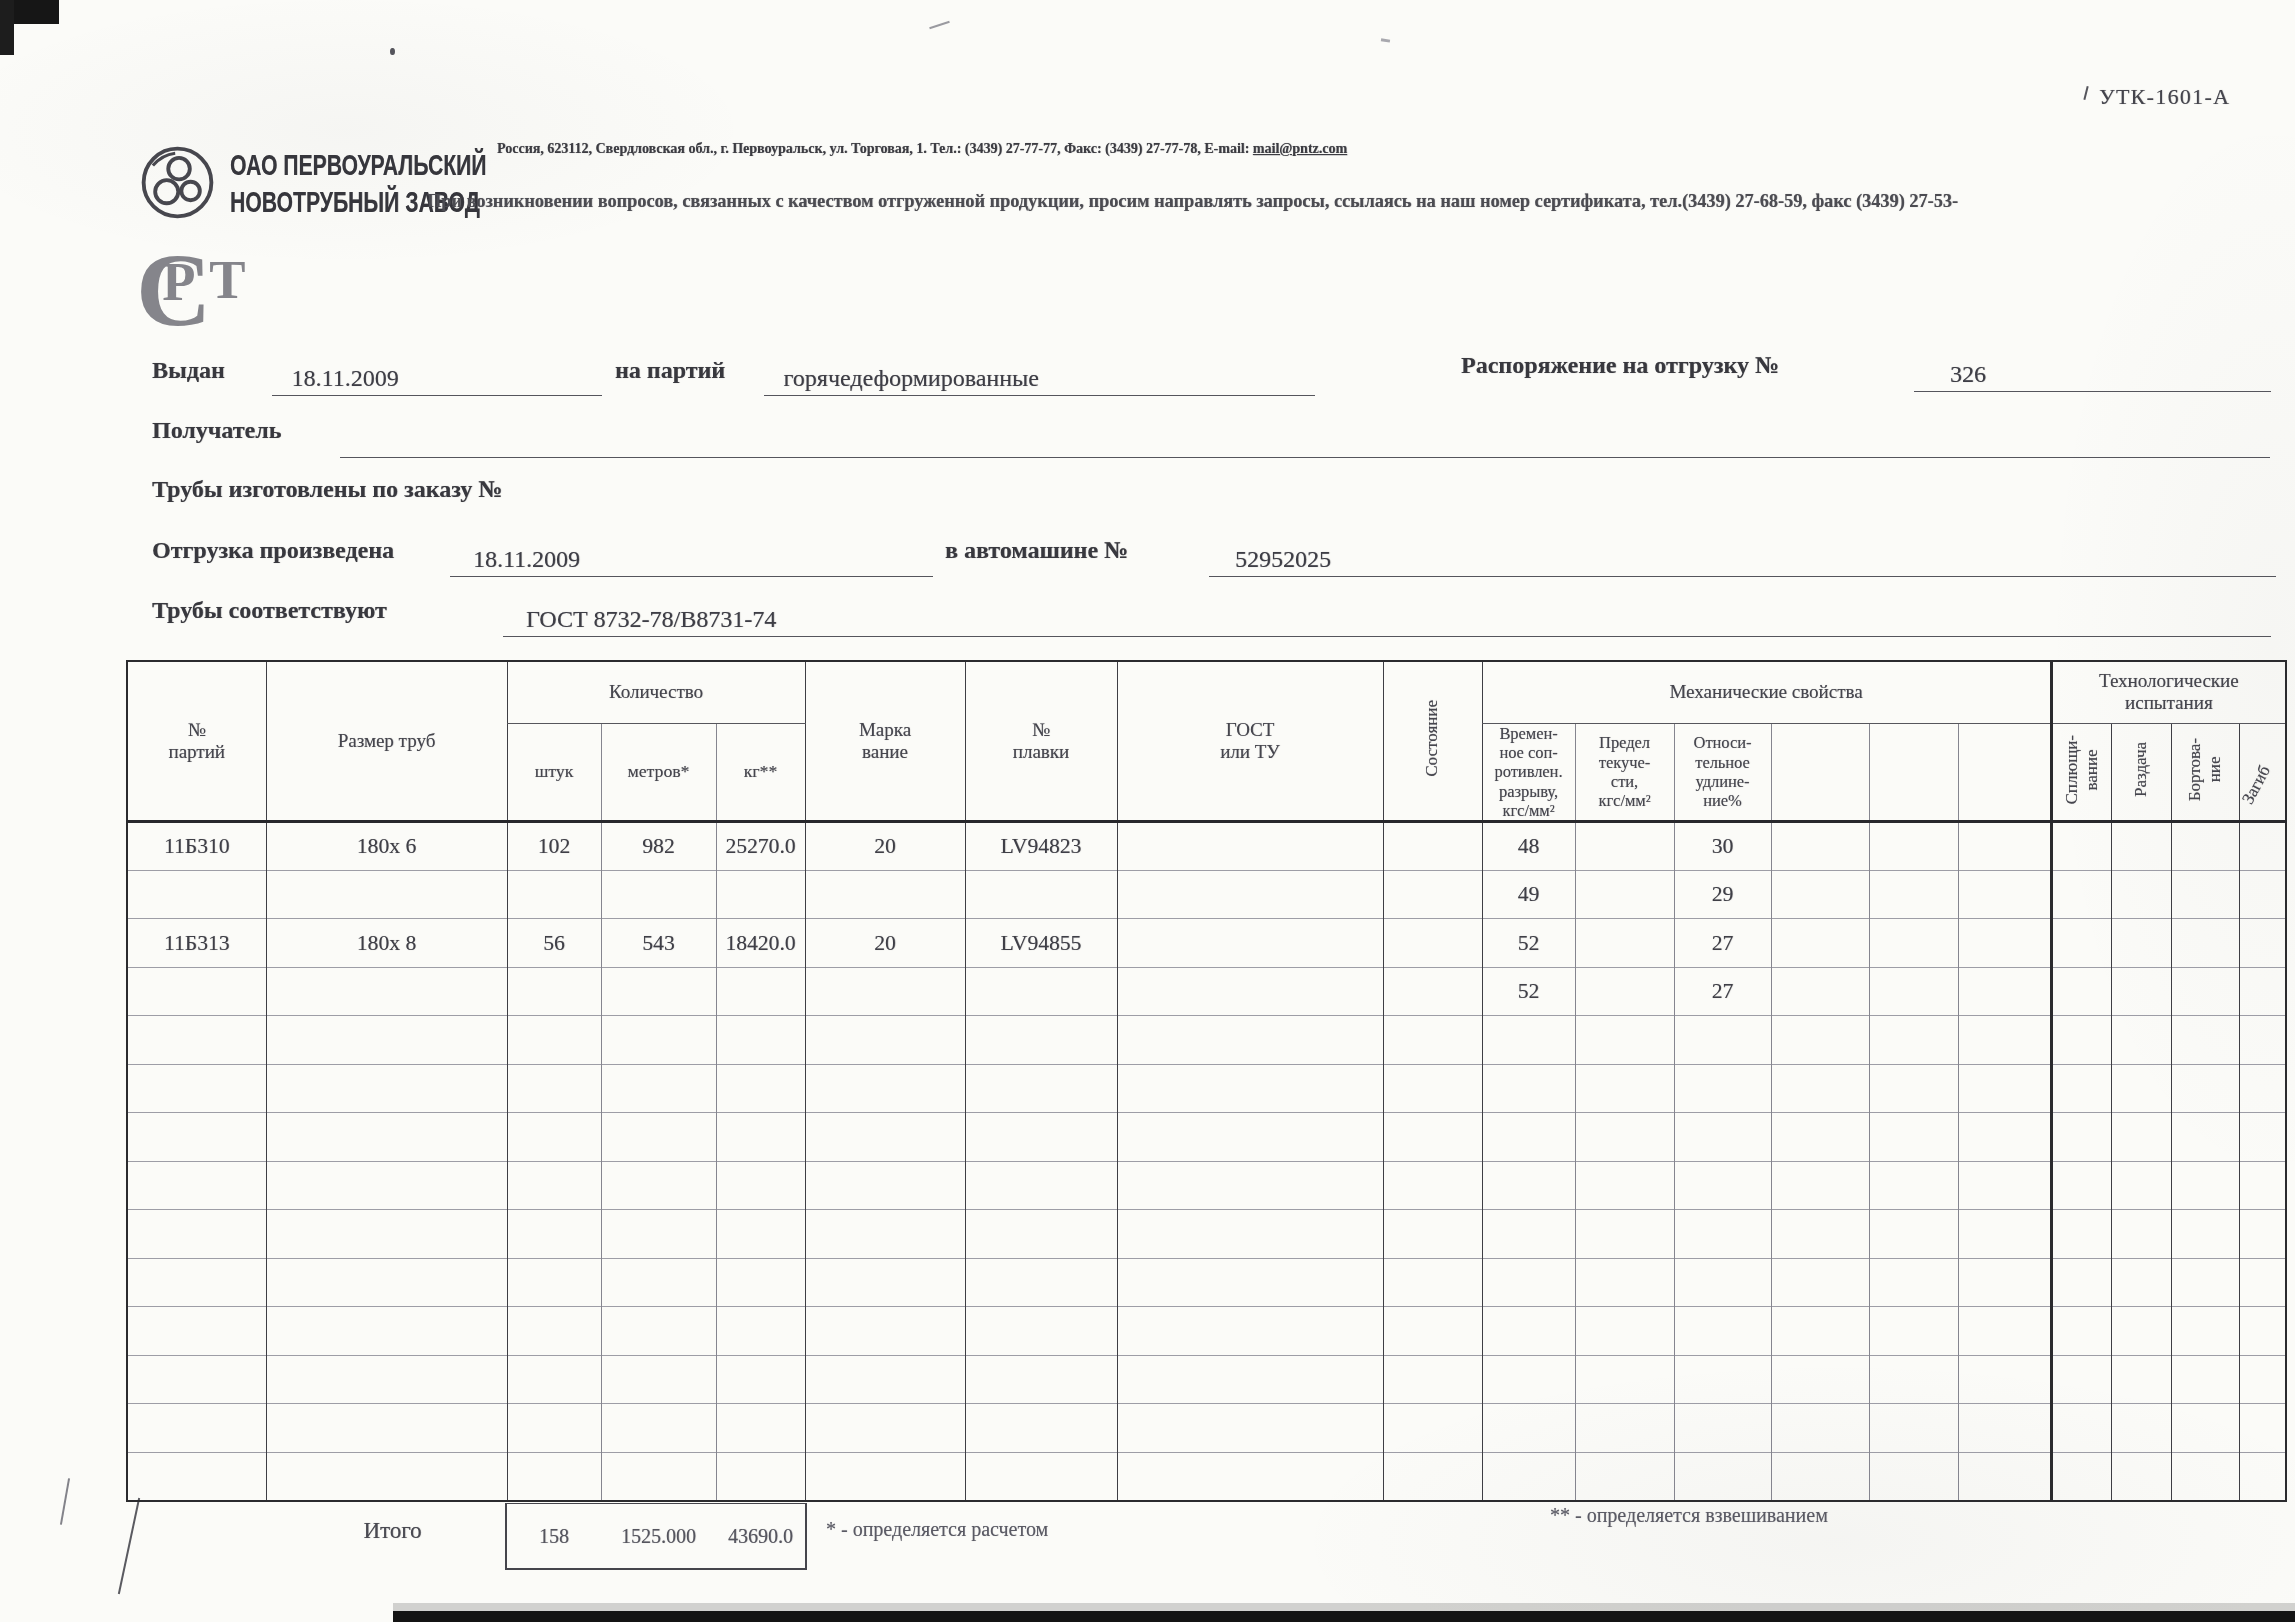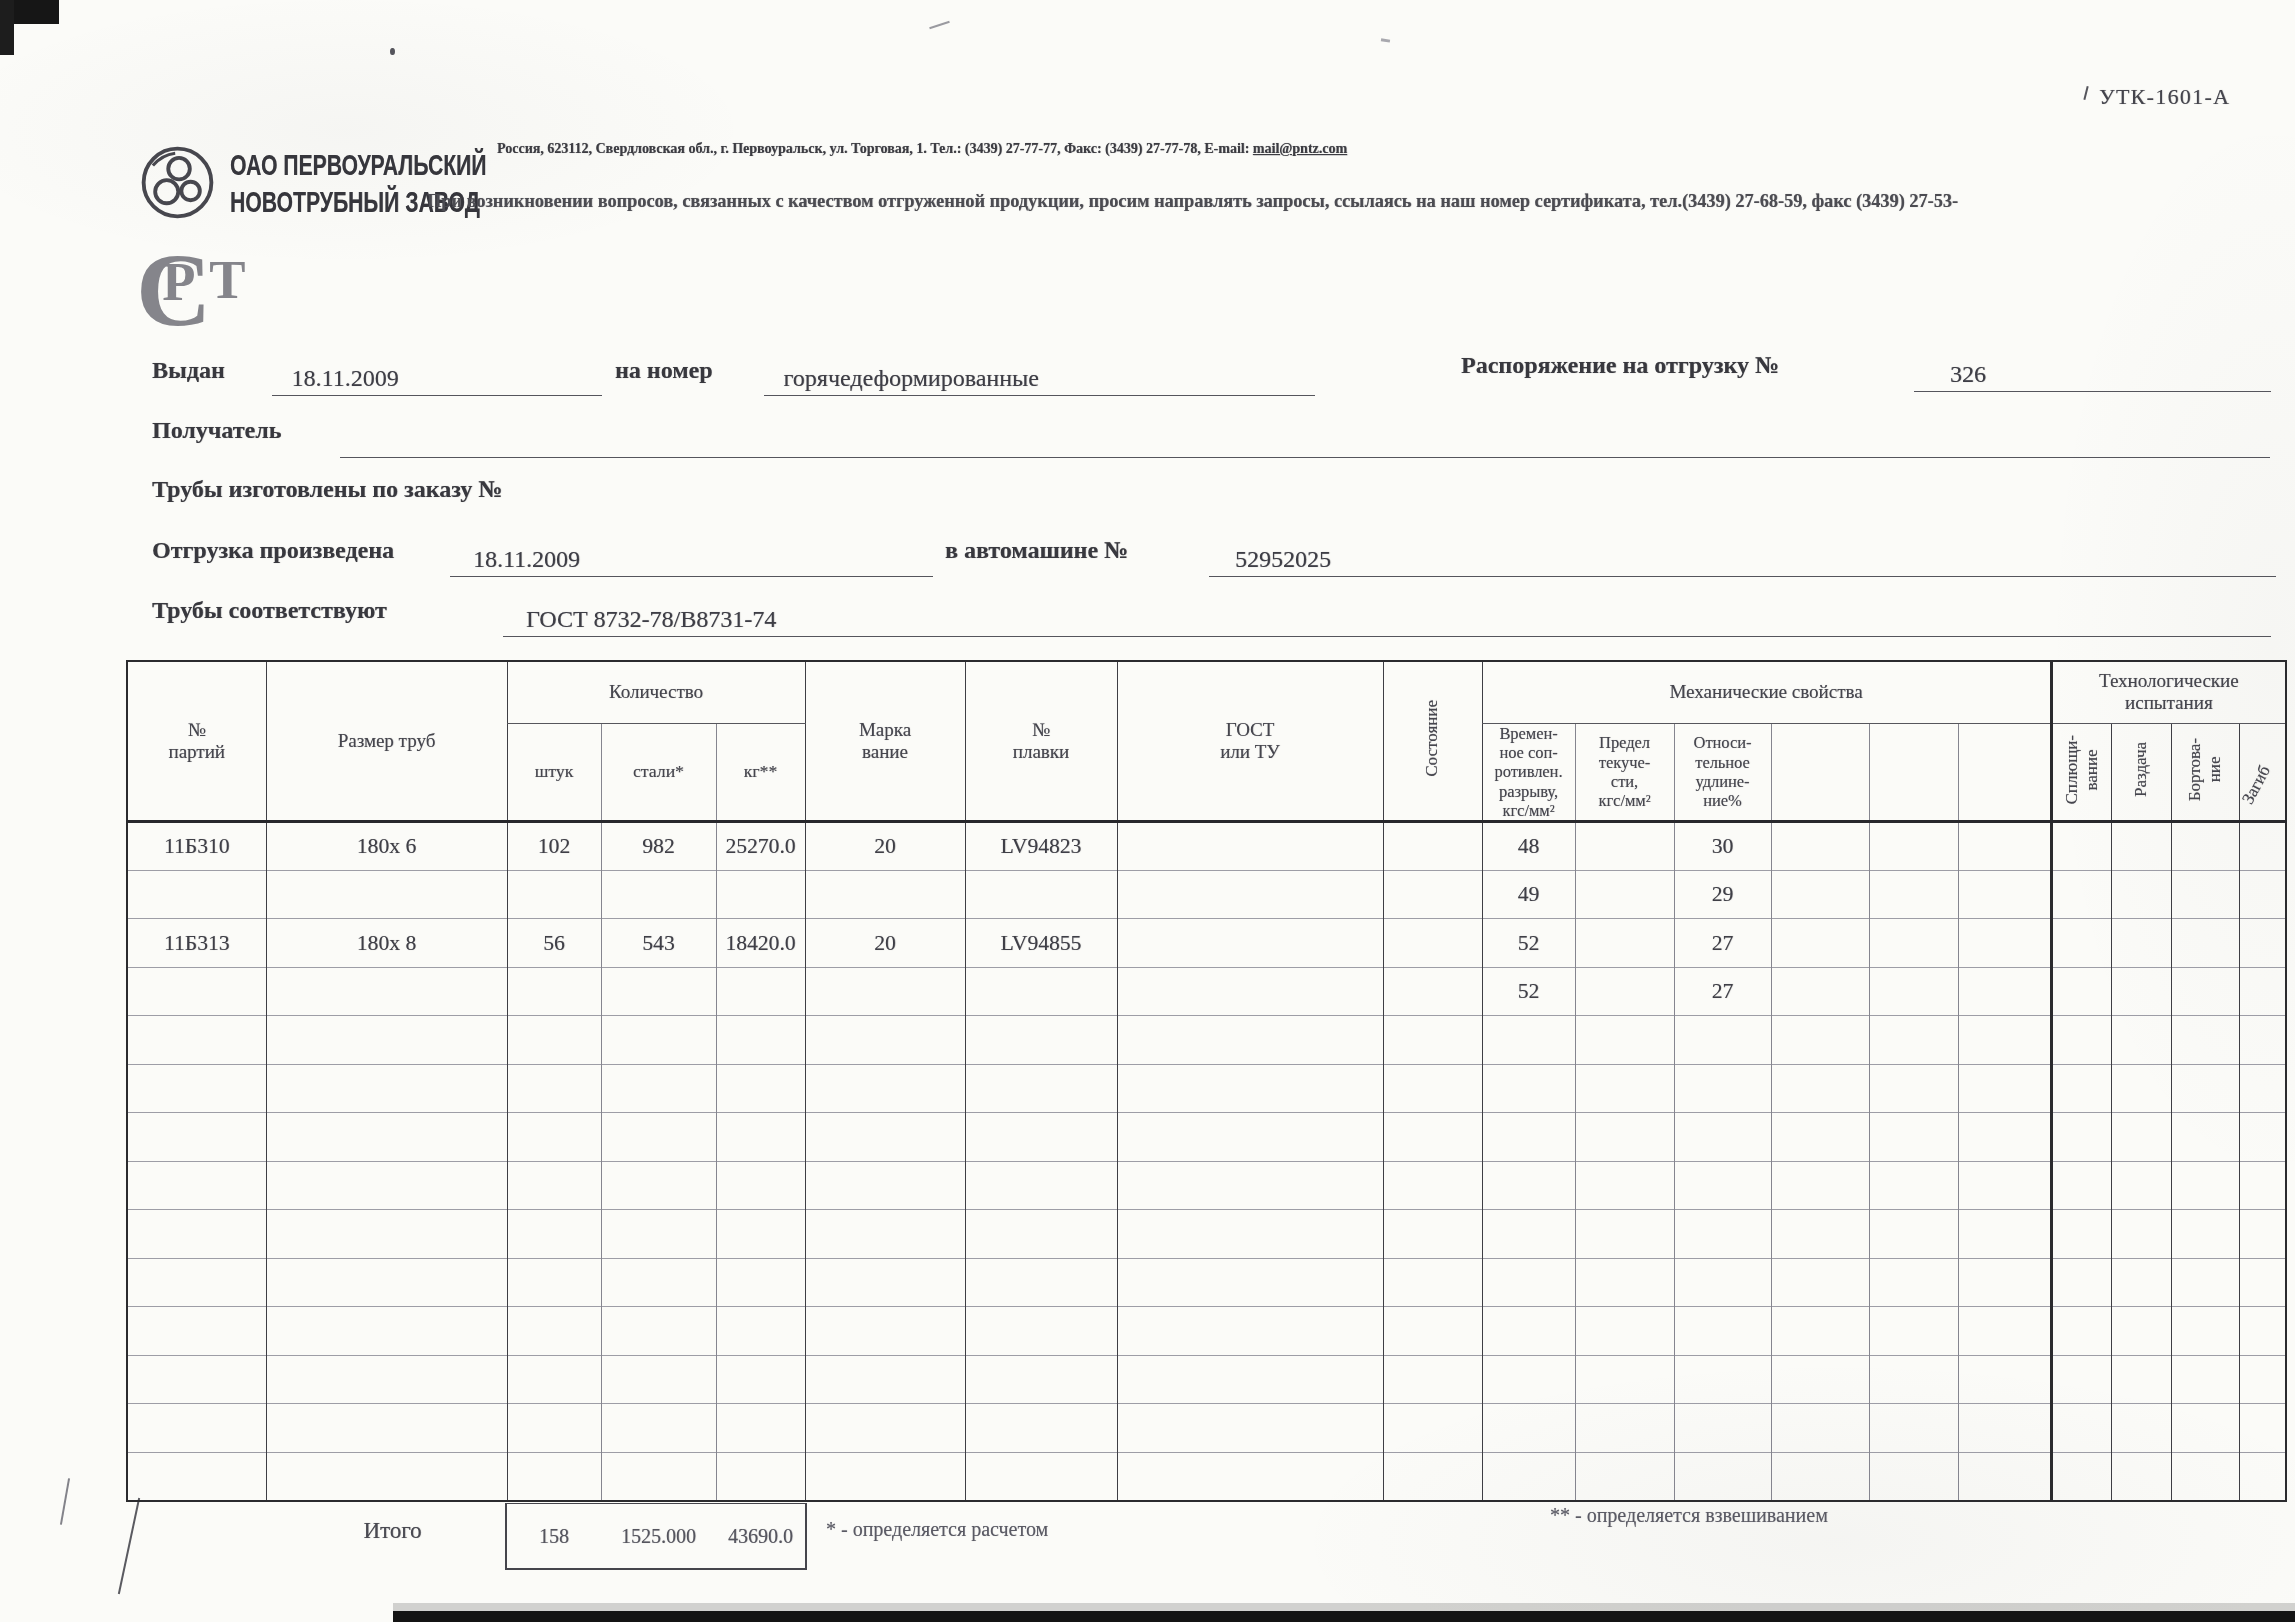"на номер" div.flabel { text: номер -> партий }
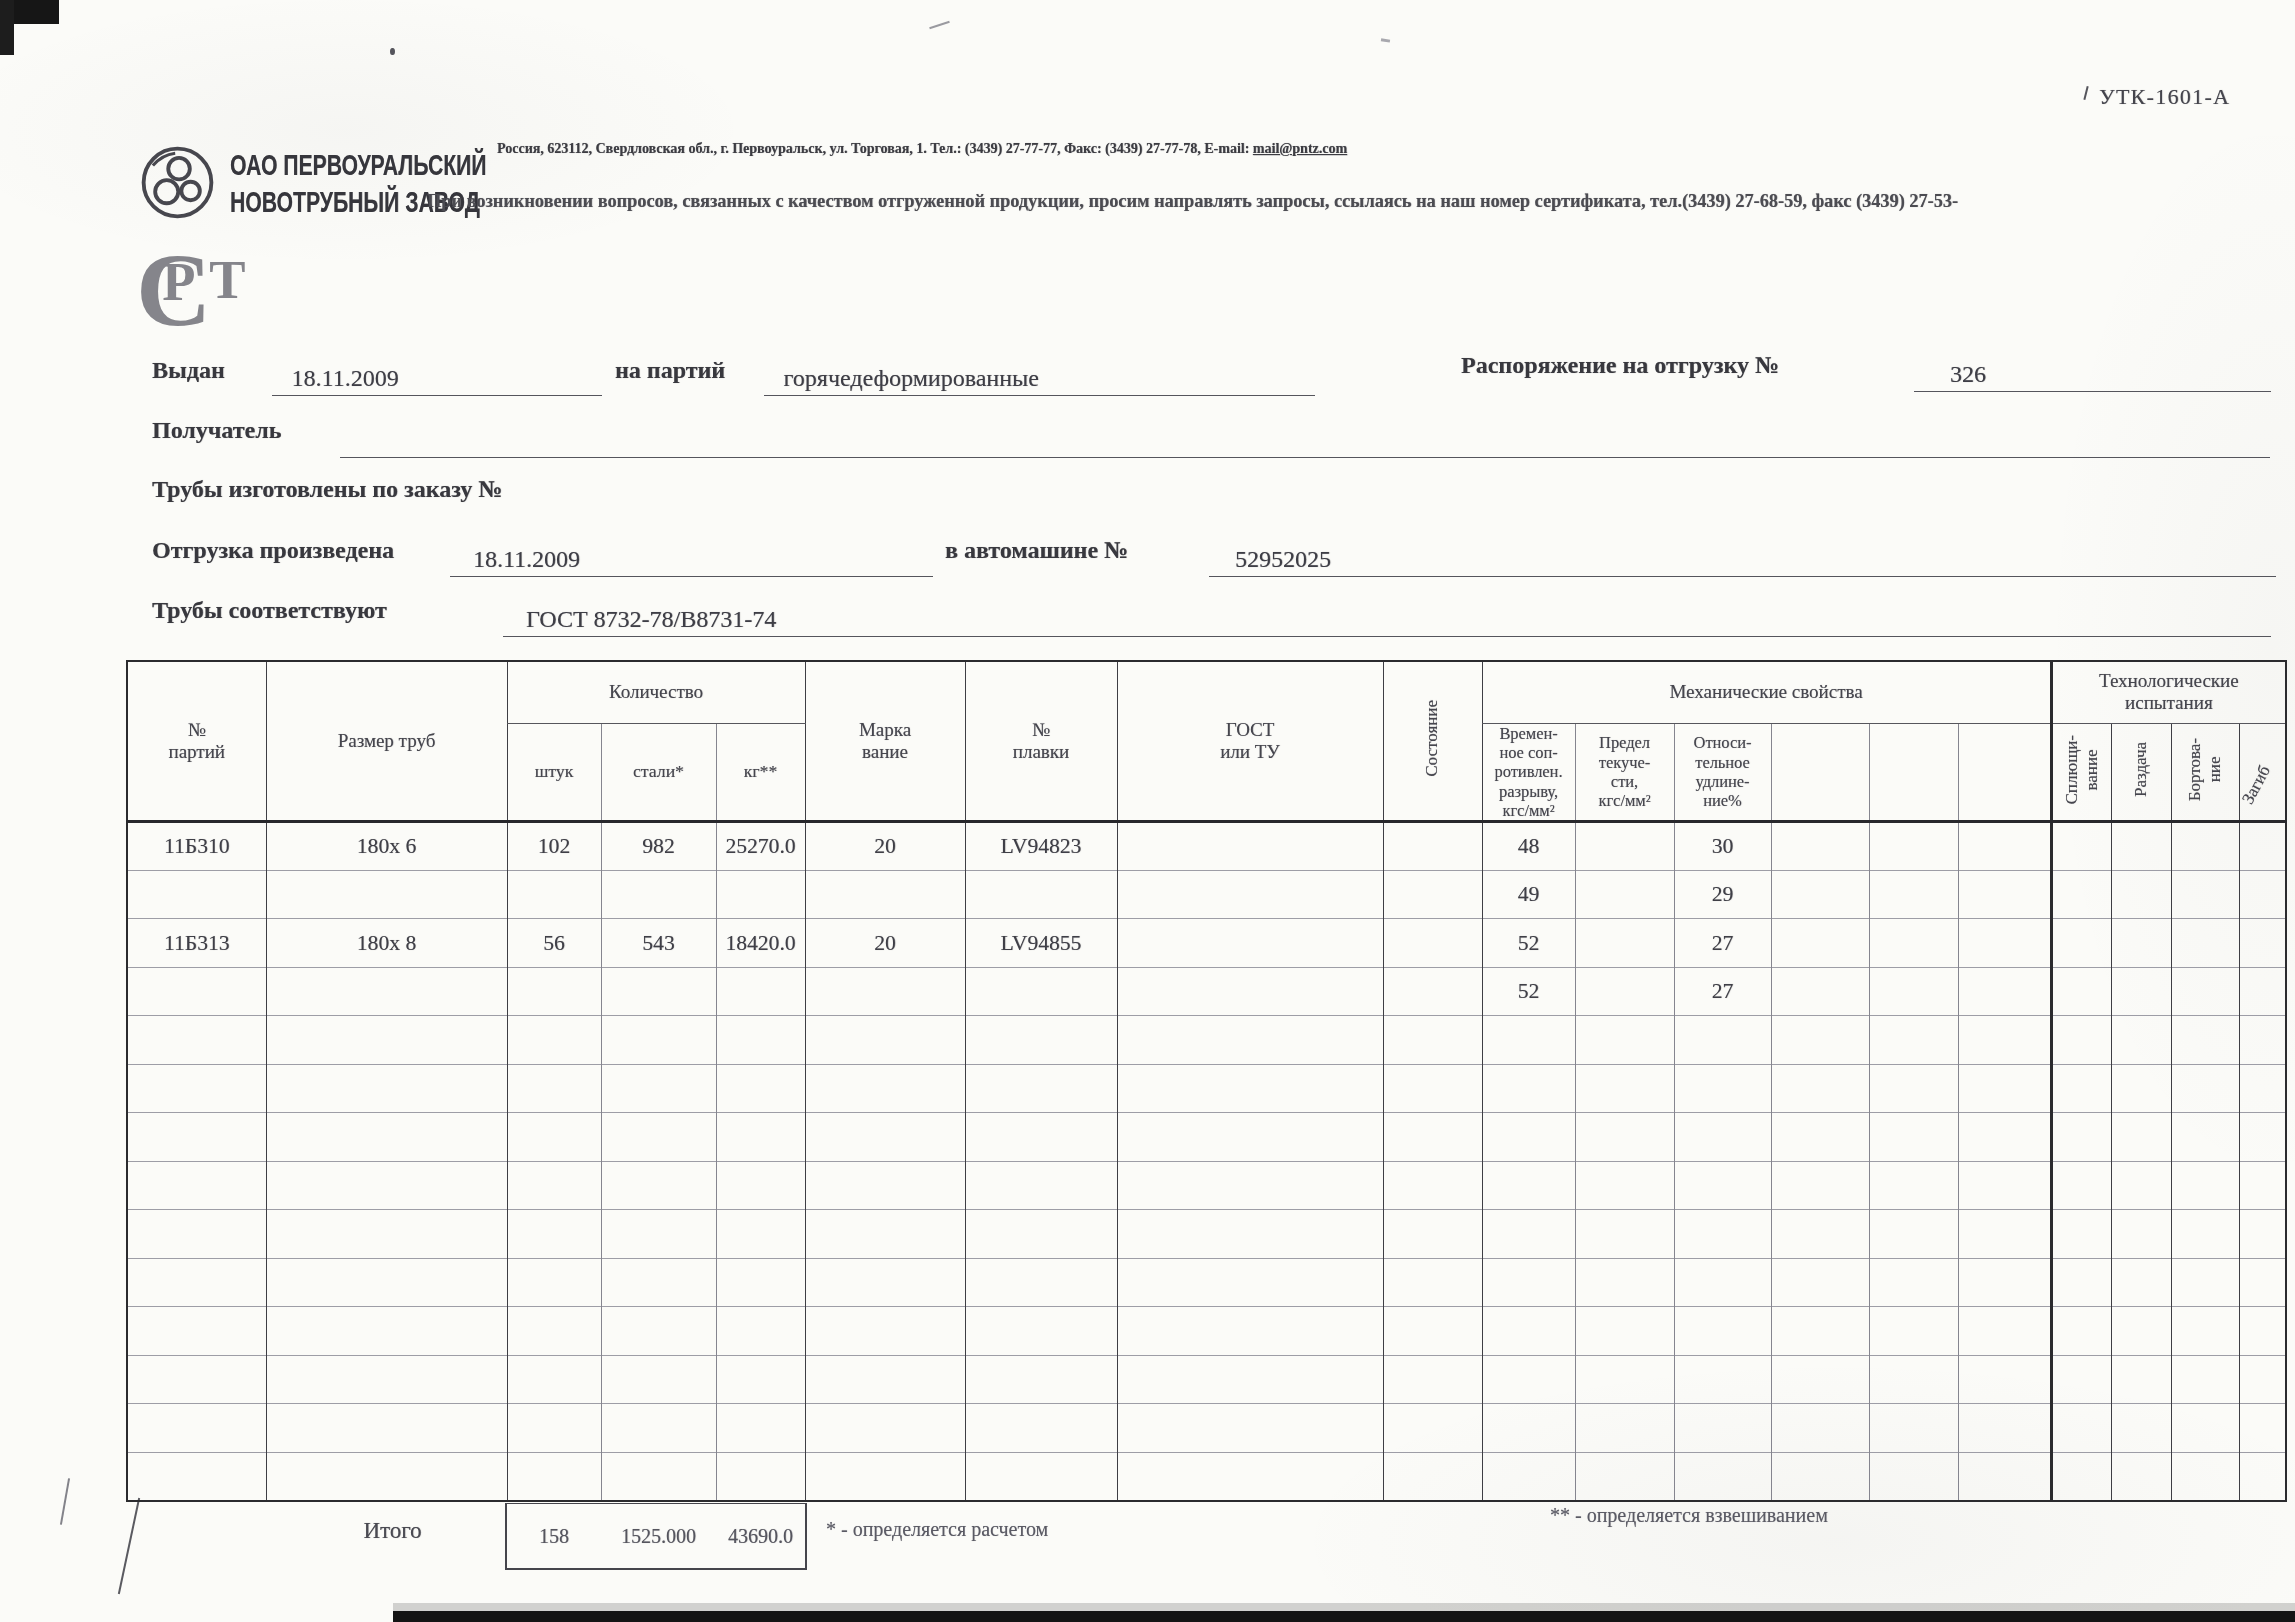"стали*" th.vmin { text: стали -> метров }
